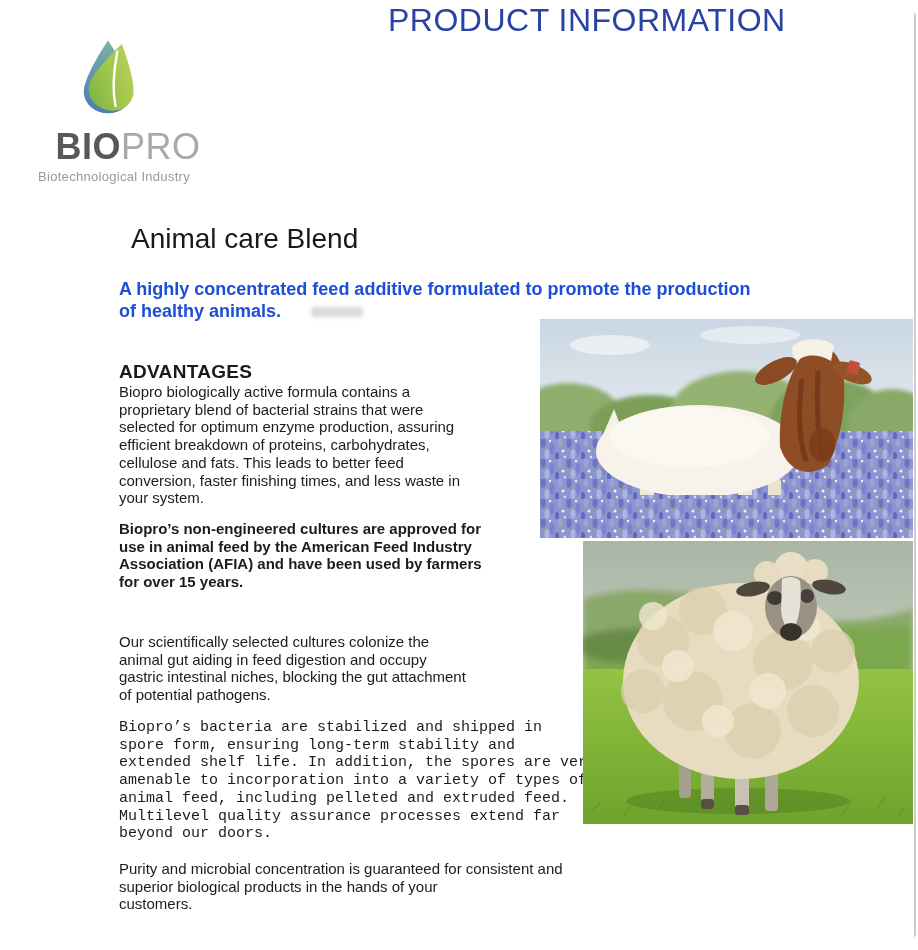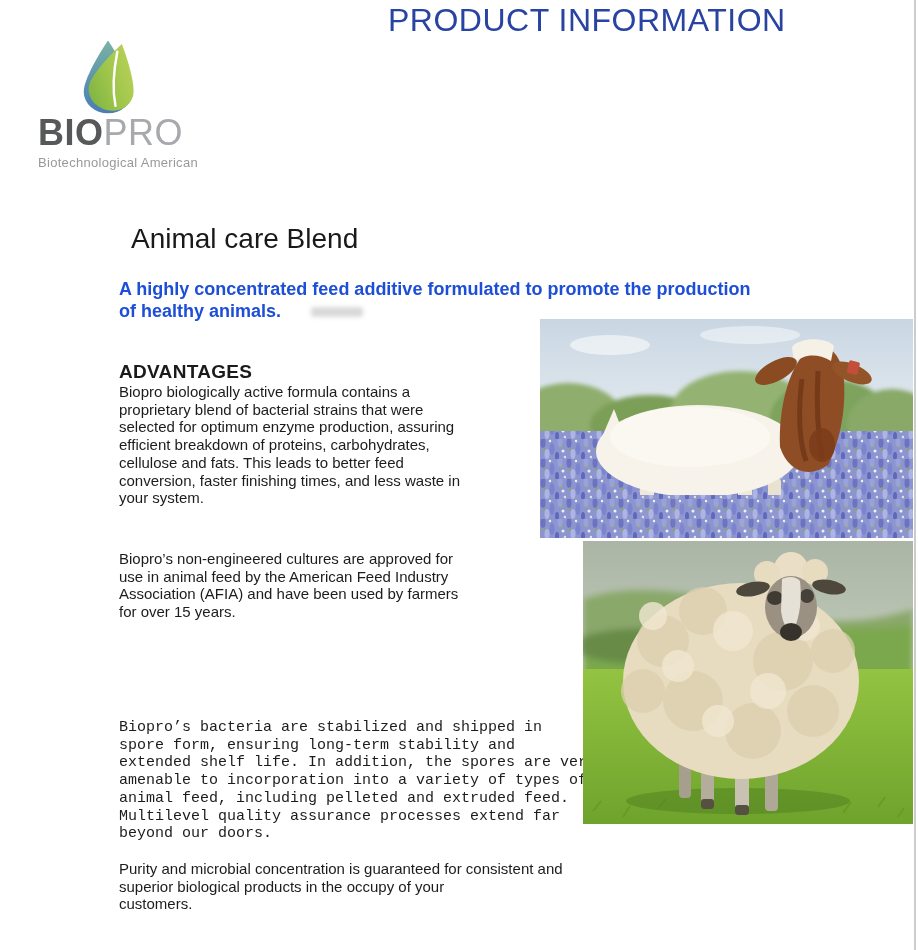"PRODUCT INFORMATION" .page { border-radius: none -> 25px }
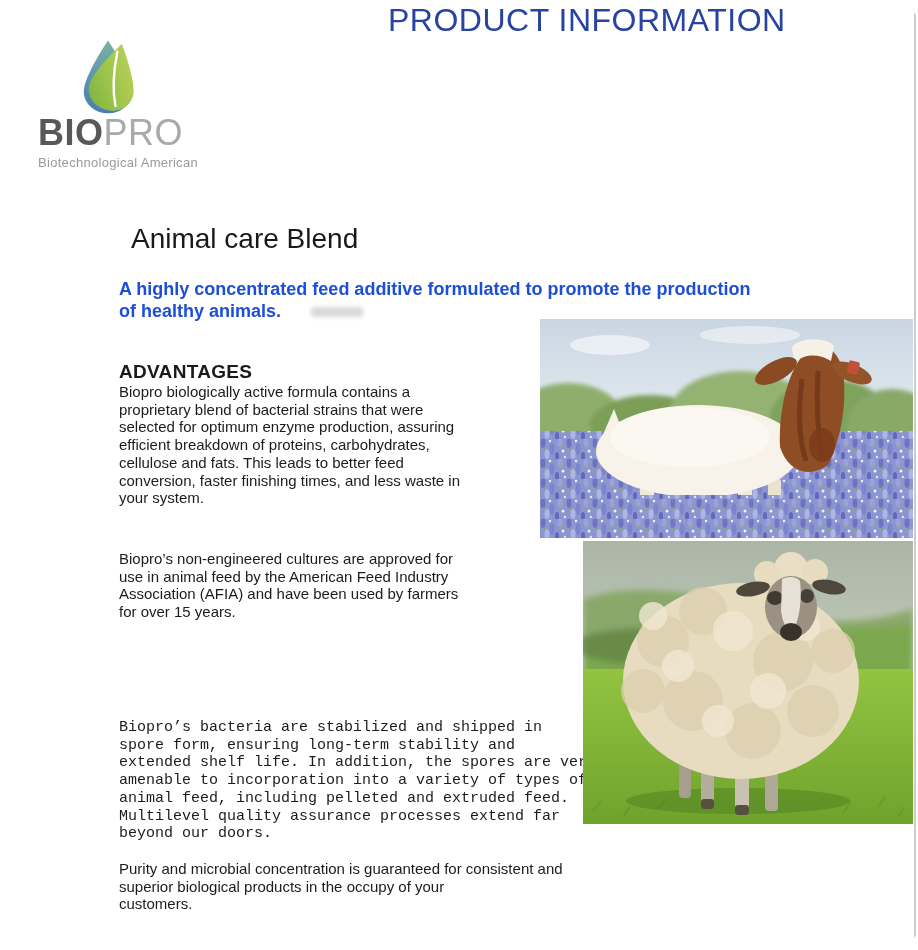"BIOPRO" .brand { margin-top: none -> 14px; text-align: none -> center }
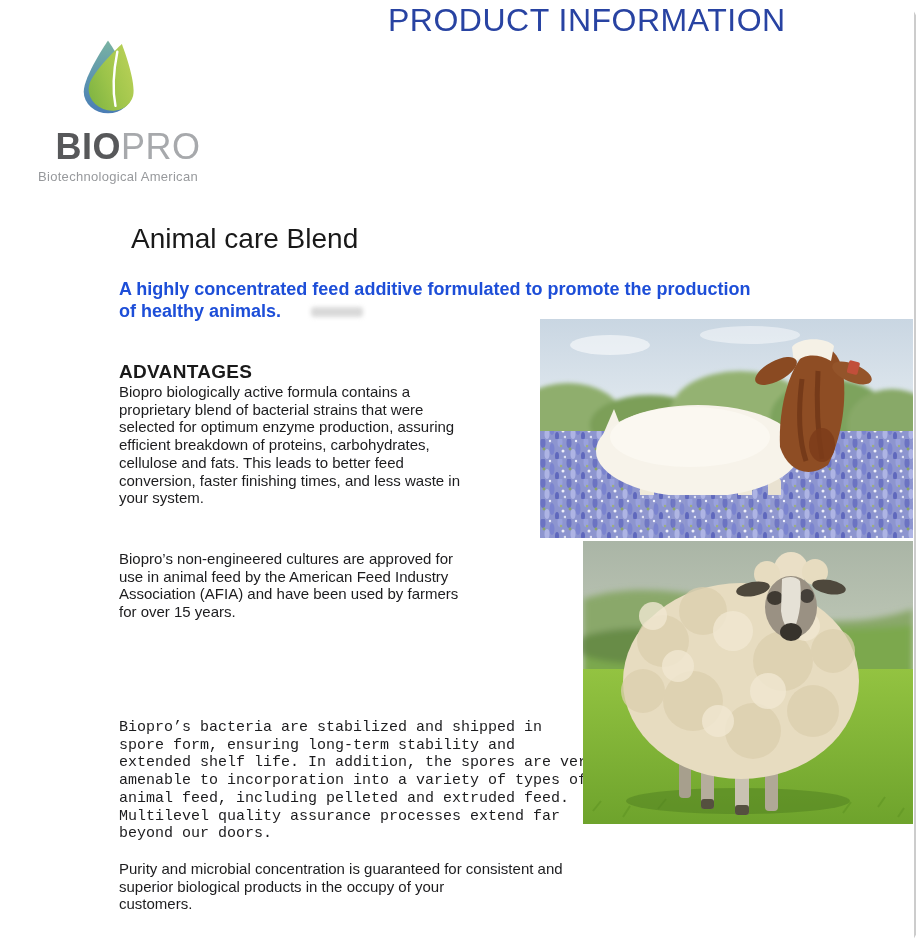"Biotechnological American" div.tagline { text: American -> Industry }
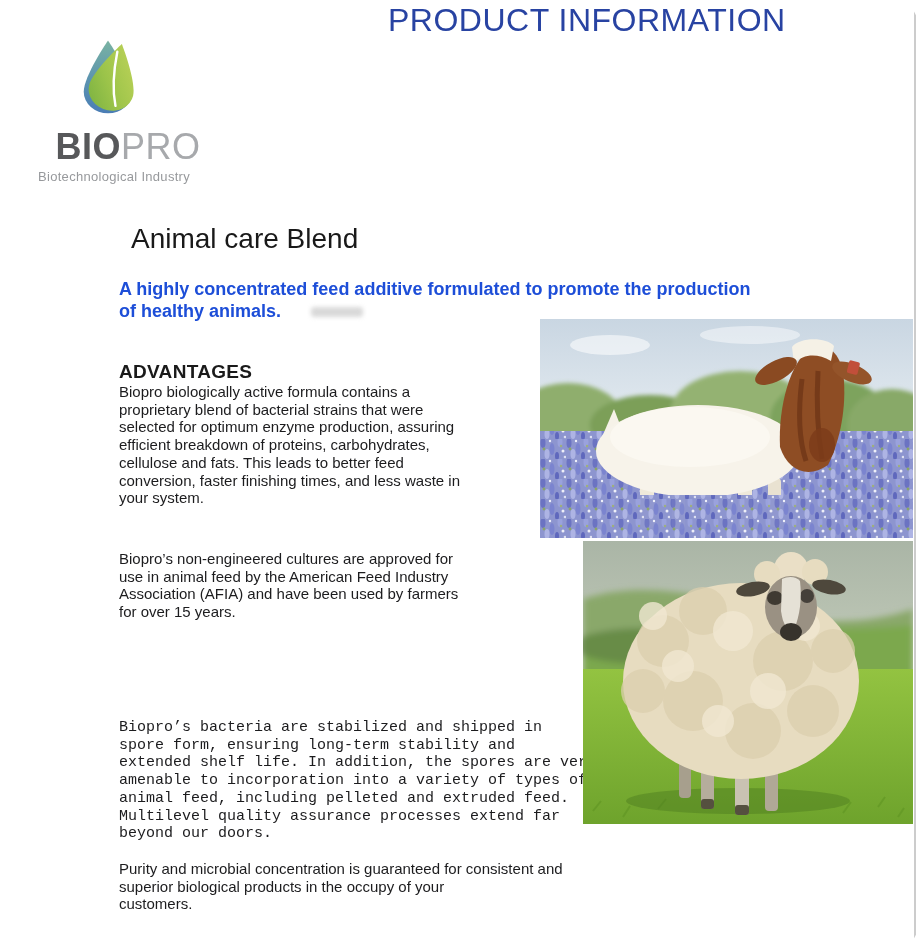"Biopro’s non-engineered cultures are" .p2 { font-weight: none -> bold; top: 550px -> 520px }
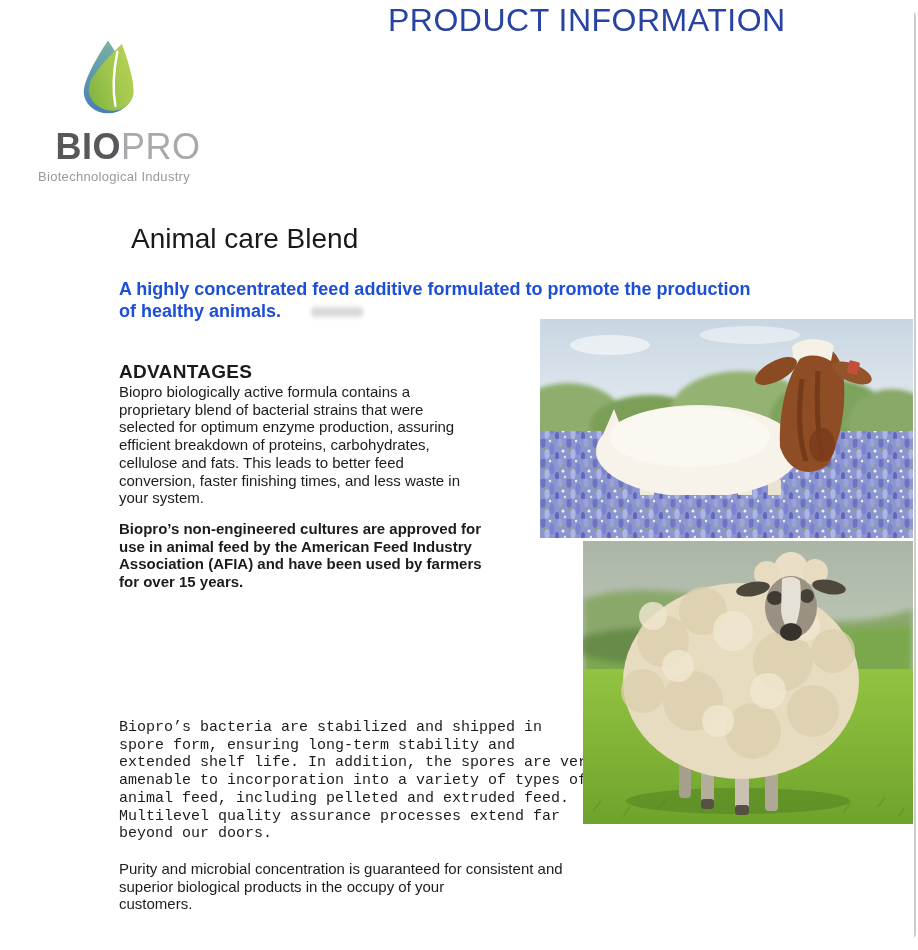"Our scientifically selected cultures" p.para { html: none -> <p>Our scientifically selected cultures colonize the animal gut aiding in feed digestion and occupy gastric intestinal niches, blocking the gut attachment of potential pathogens.</p> }
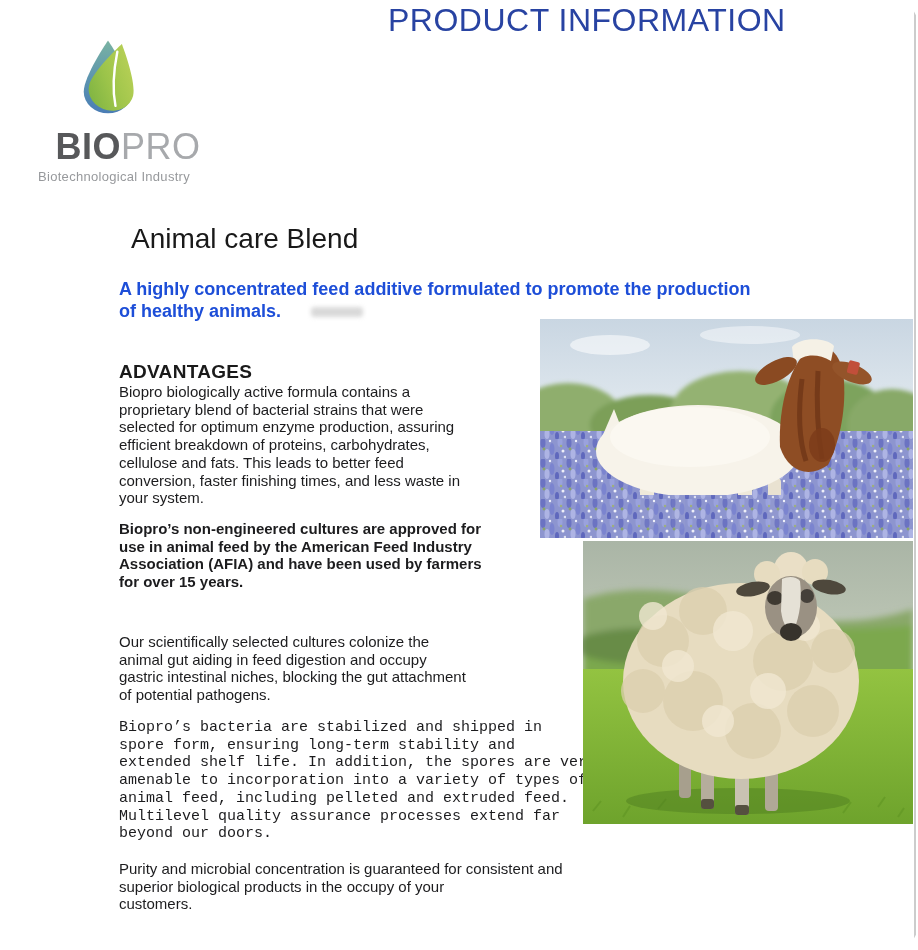"Purity and microbial concentration is" p.para { text: occupy -> hands }
